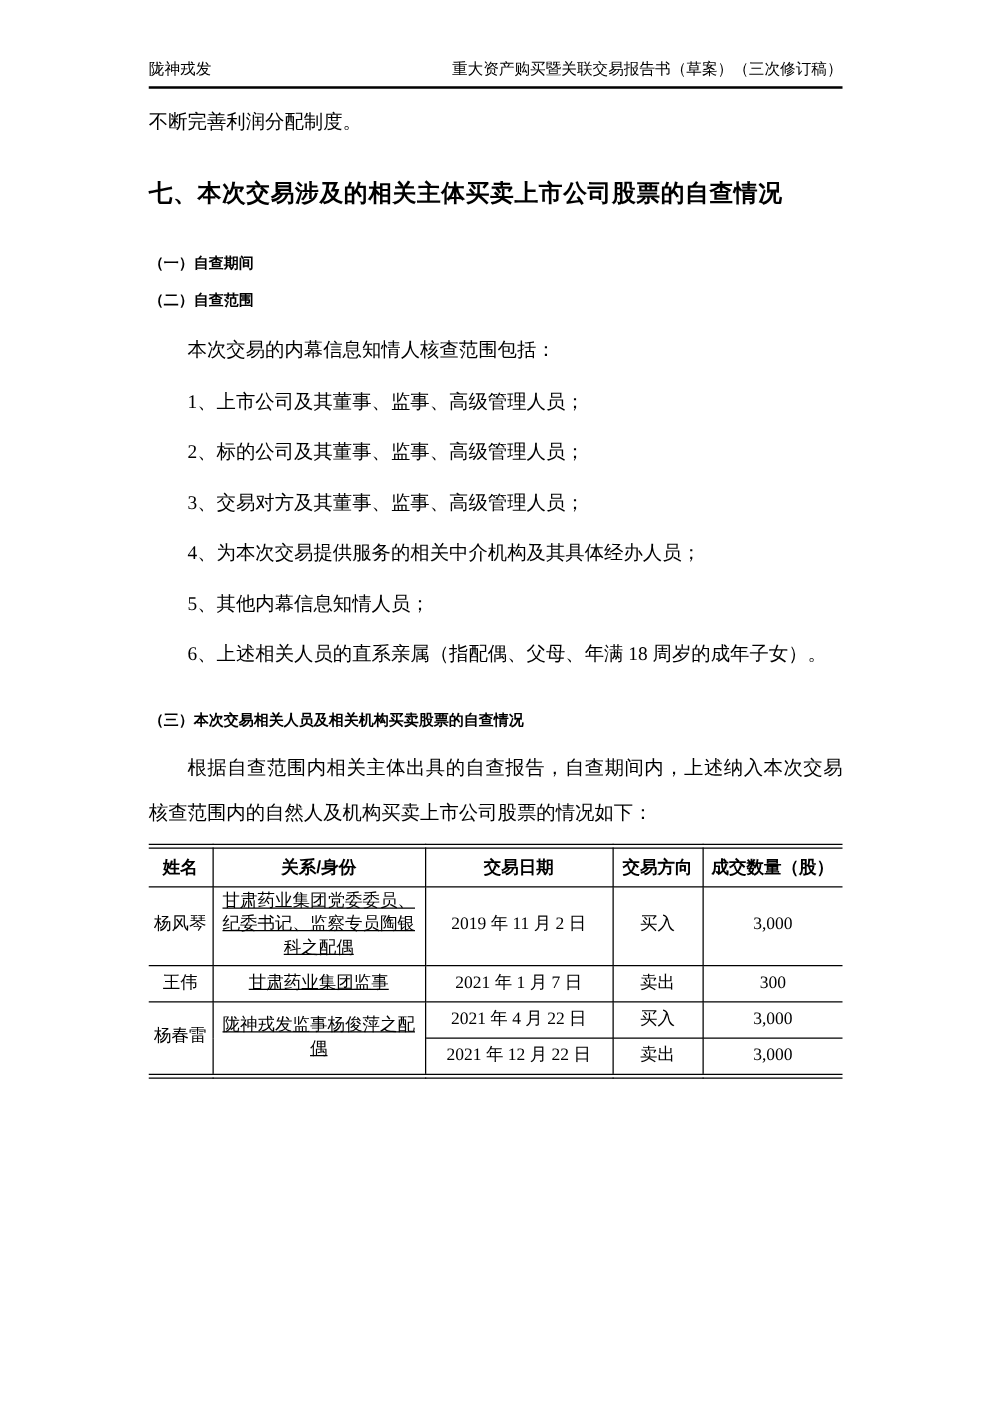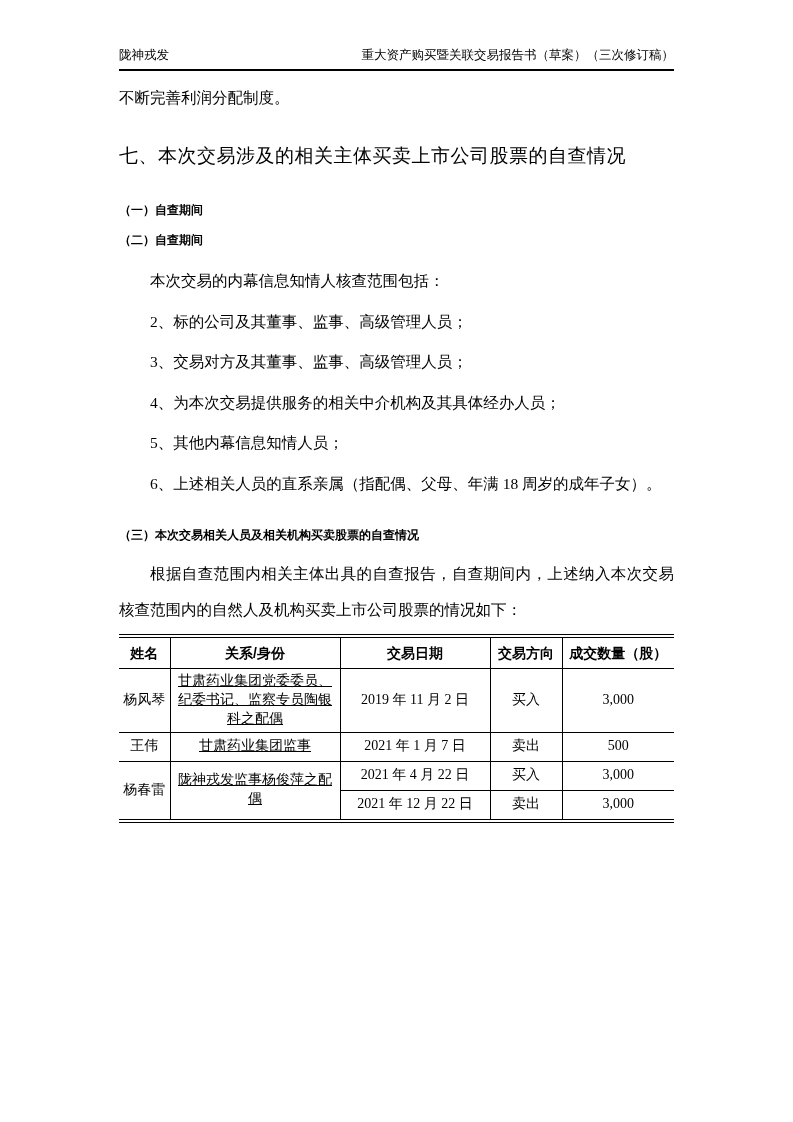"七、本次交易涉及的相关主体买卖上市公司股票的自查情况" h1.sec-title { font-weight: normal -> bold }
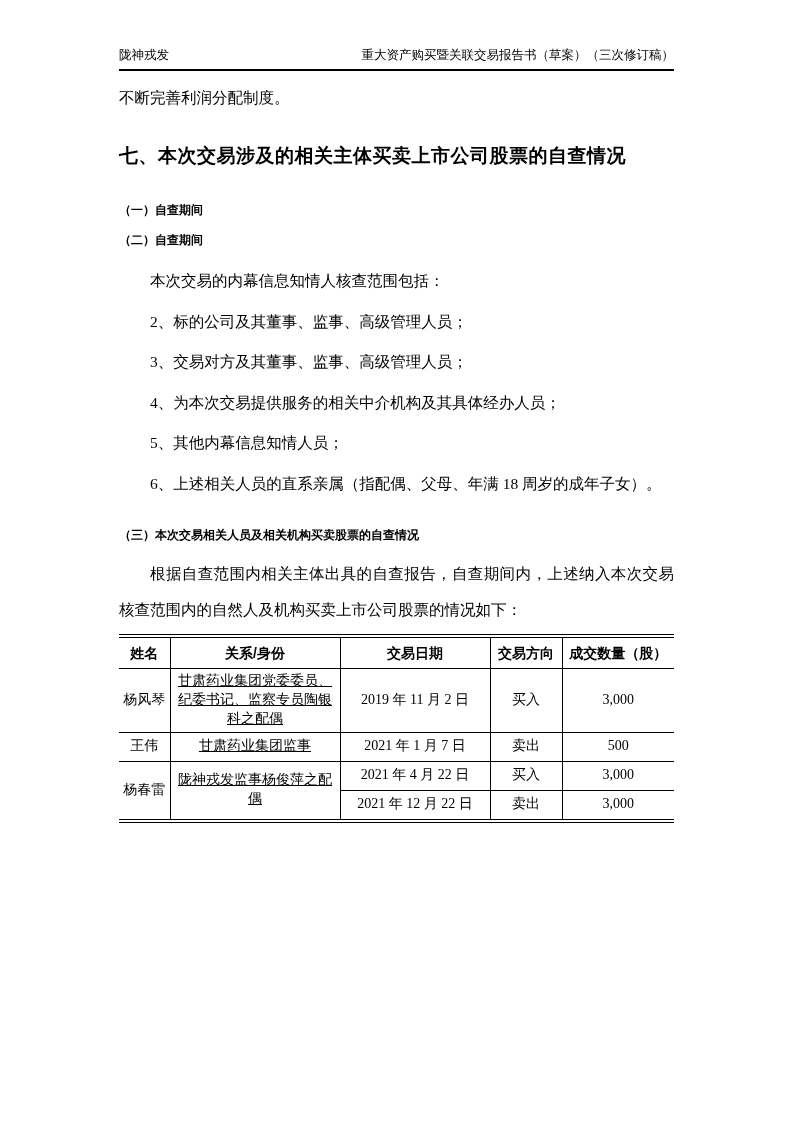"（二）自查期间" h2.sub-title { text: 期间 -> 范围 }
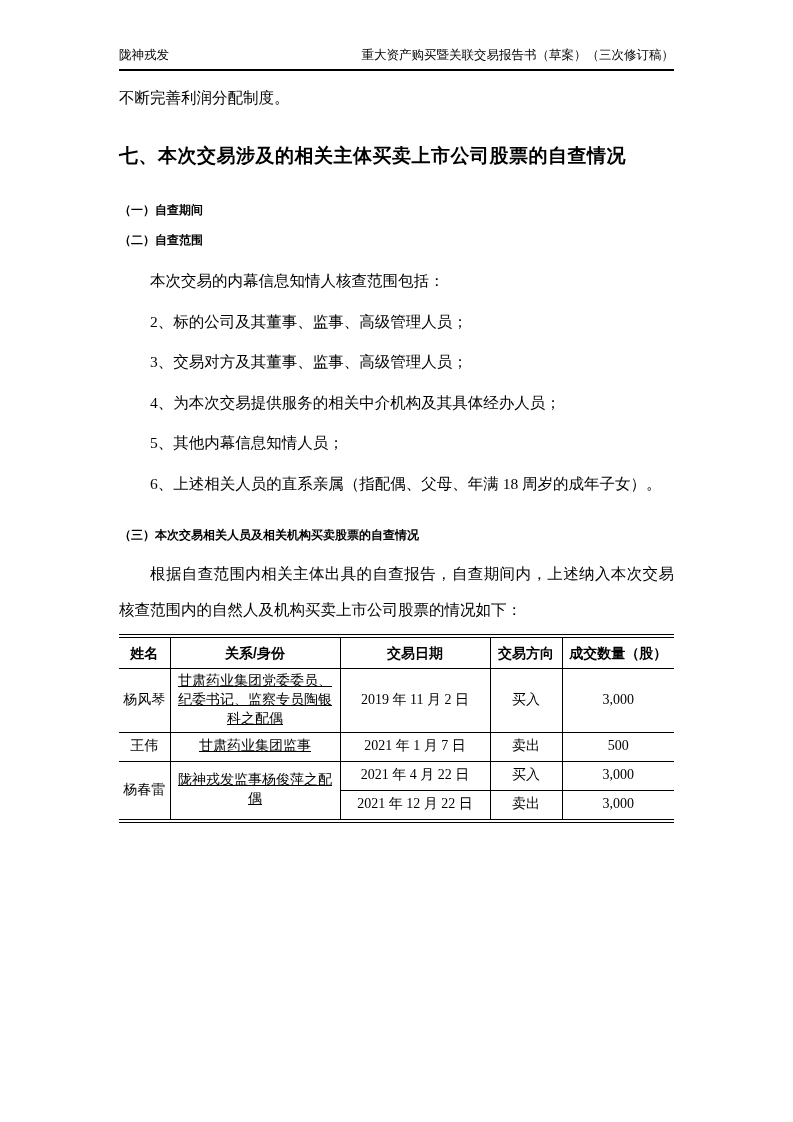"1、上市公司及其董事、监事、高级管理人员；" p.body-text { html: none -> <p>1、上市公司及其董事、监事、高级管理人员；</p> }
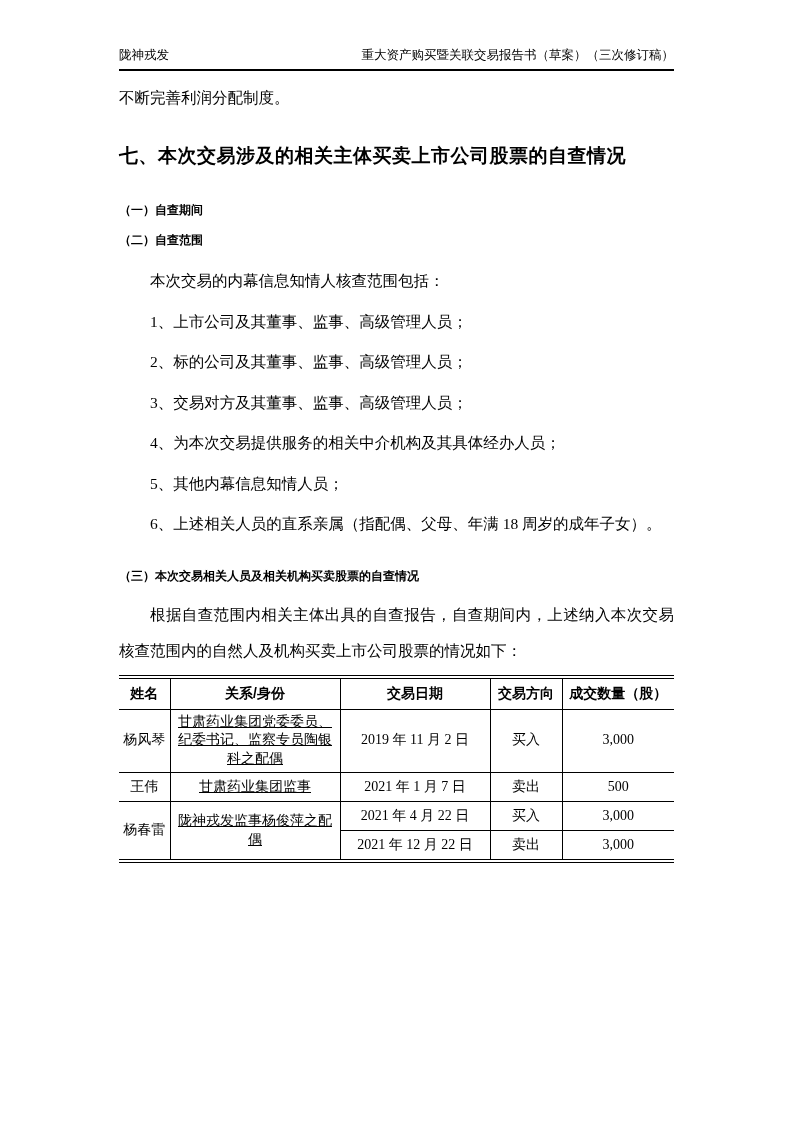"500" td { text: 500 -> 300 }
